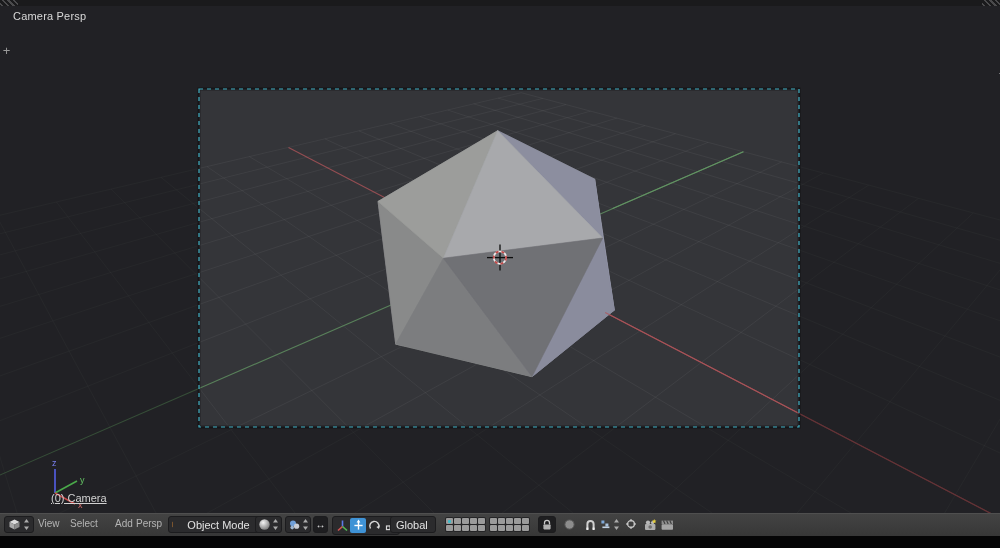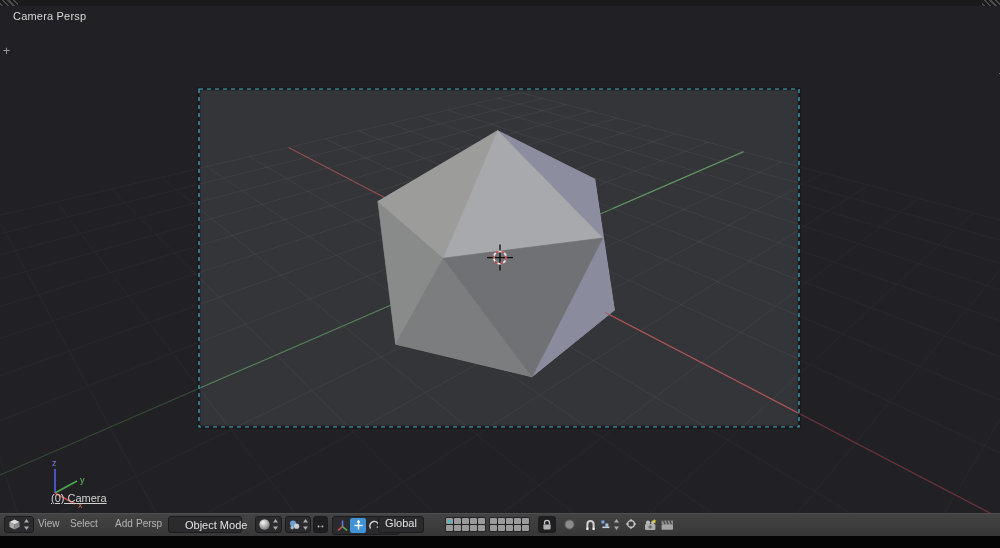"Object Mode" div.dd { width: 74px -> 100px }
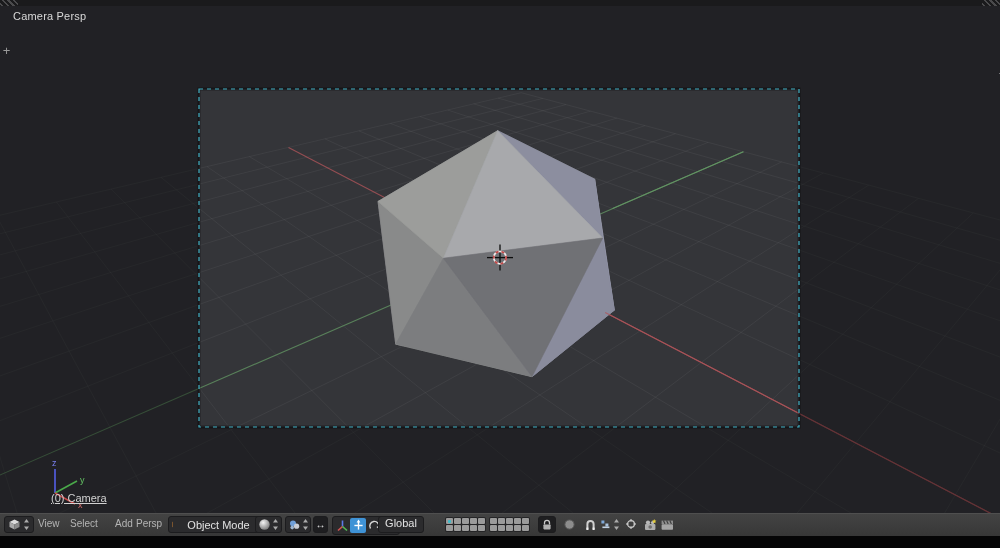"Global" div.dd { flex-direction: column -> none; left: 378px -> 390px }
